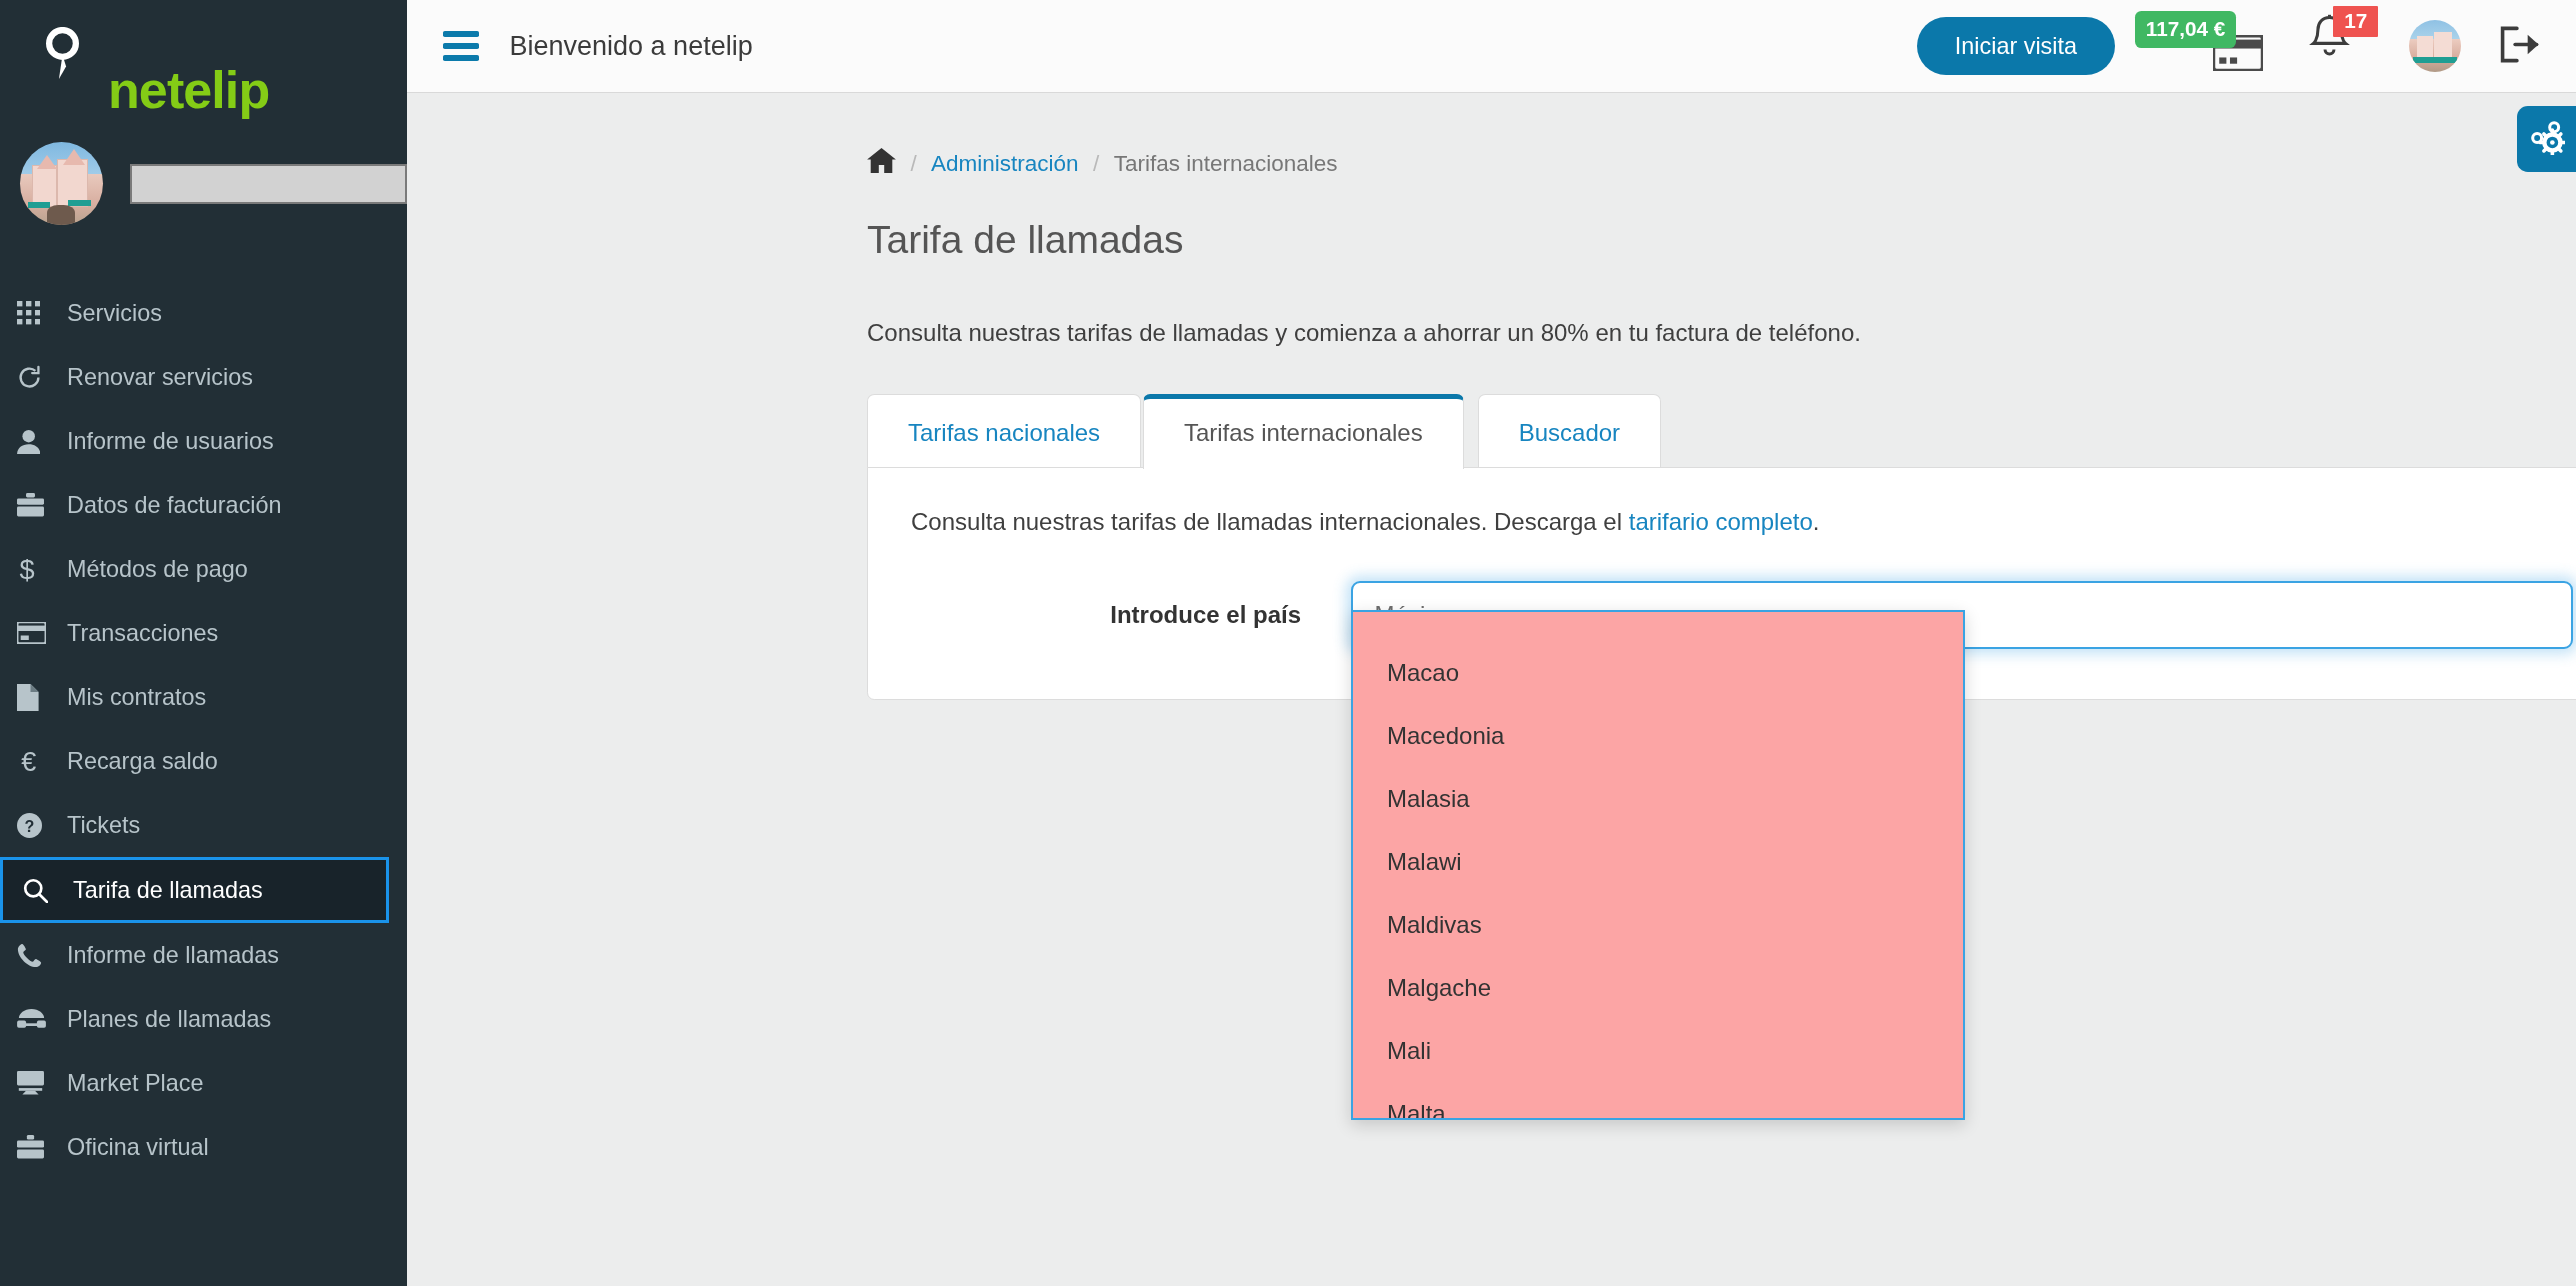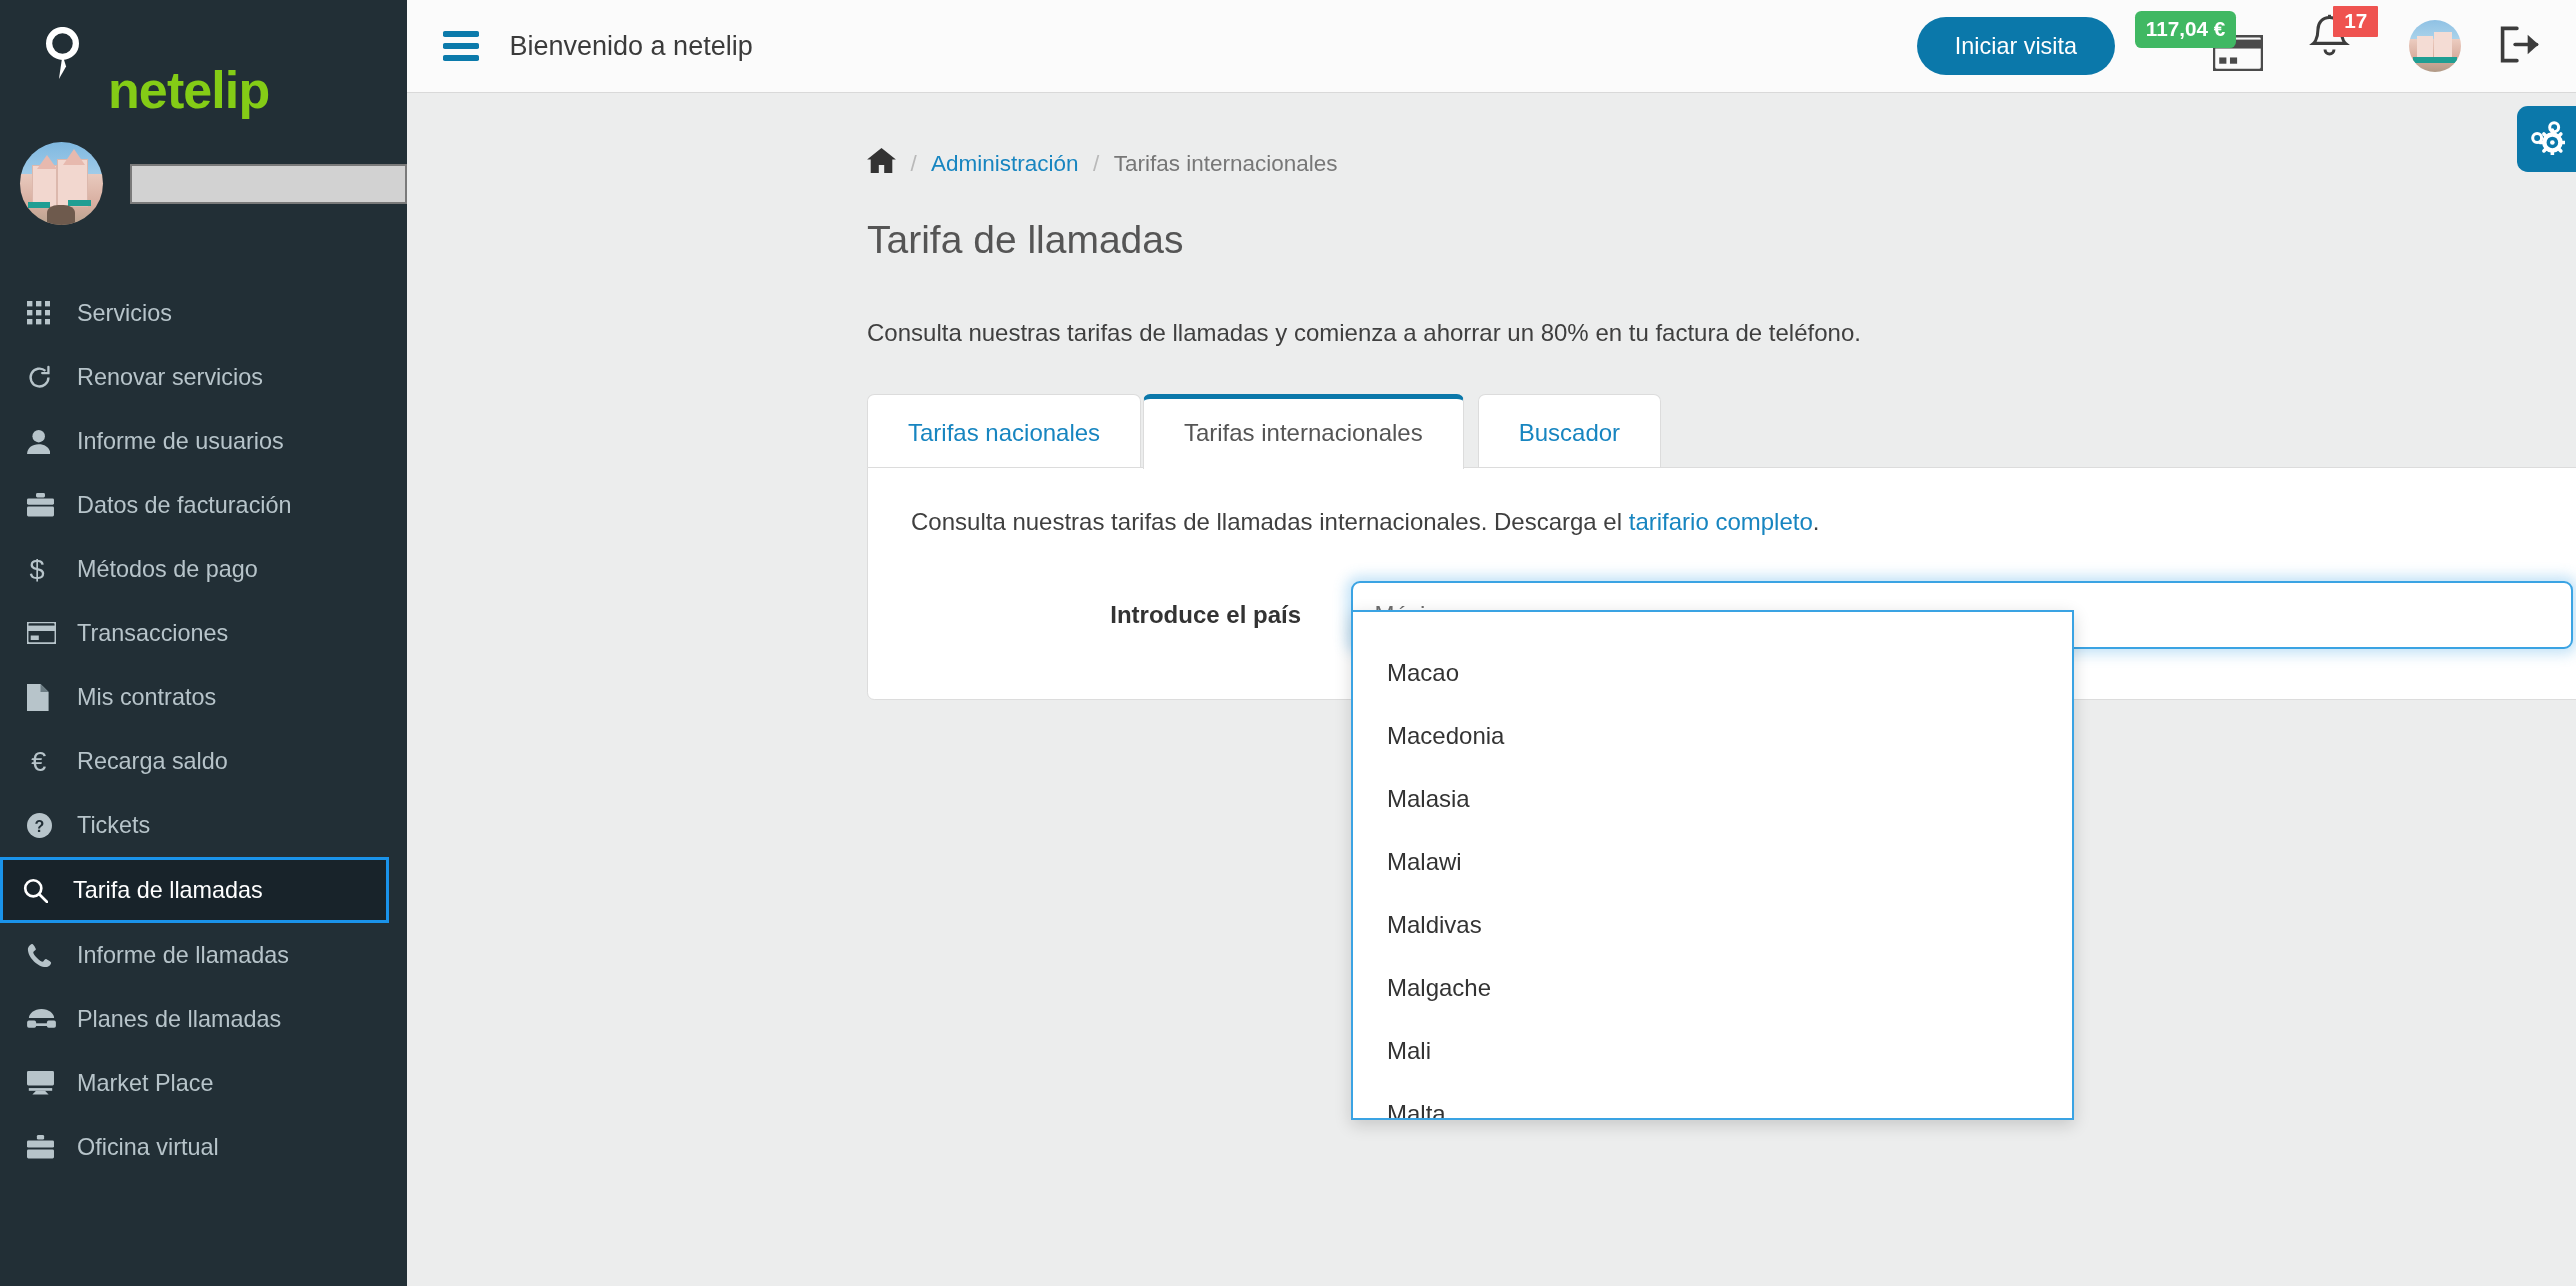"Servicios" .nav-item { padding-left: 27px -> 17px }
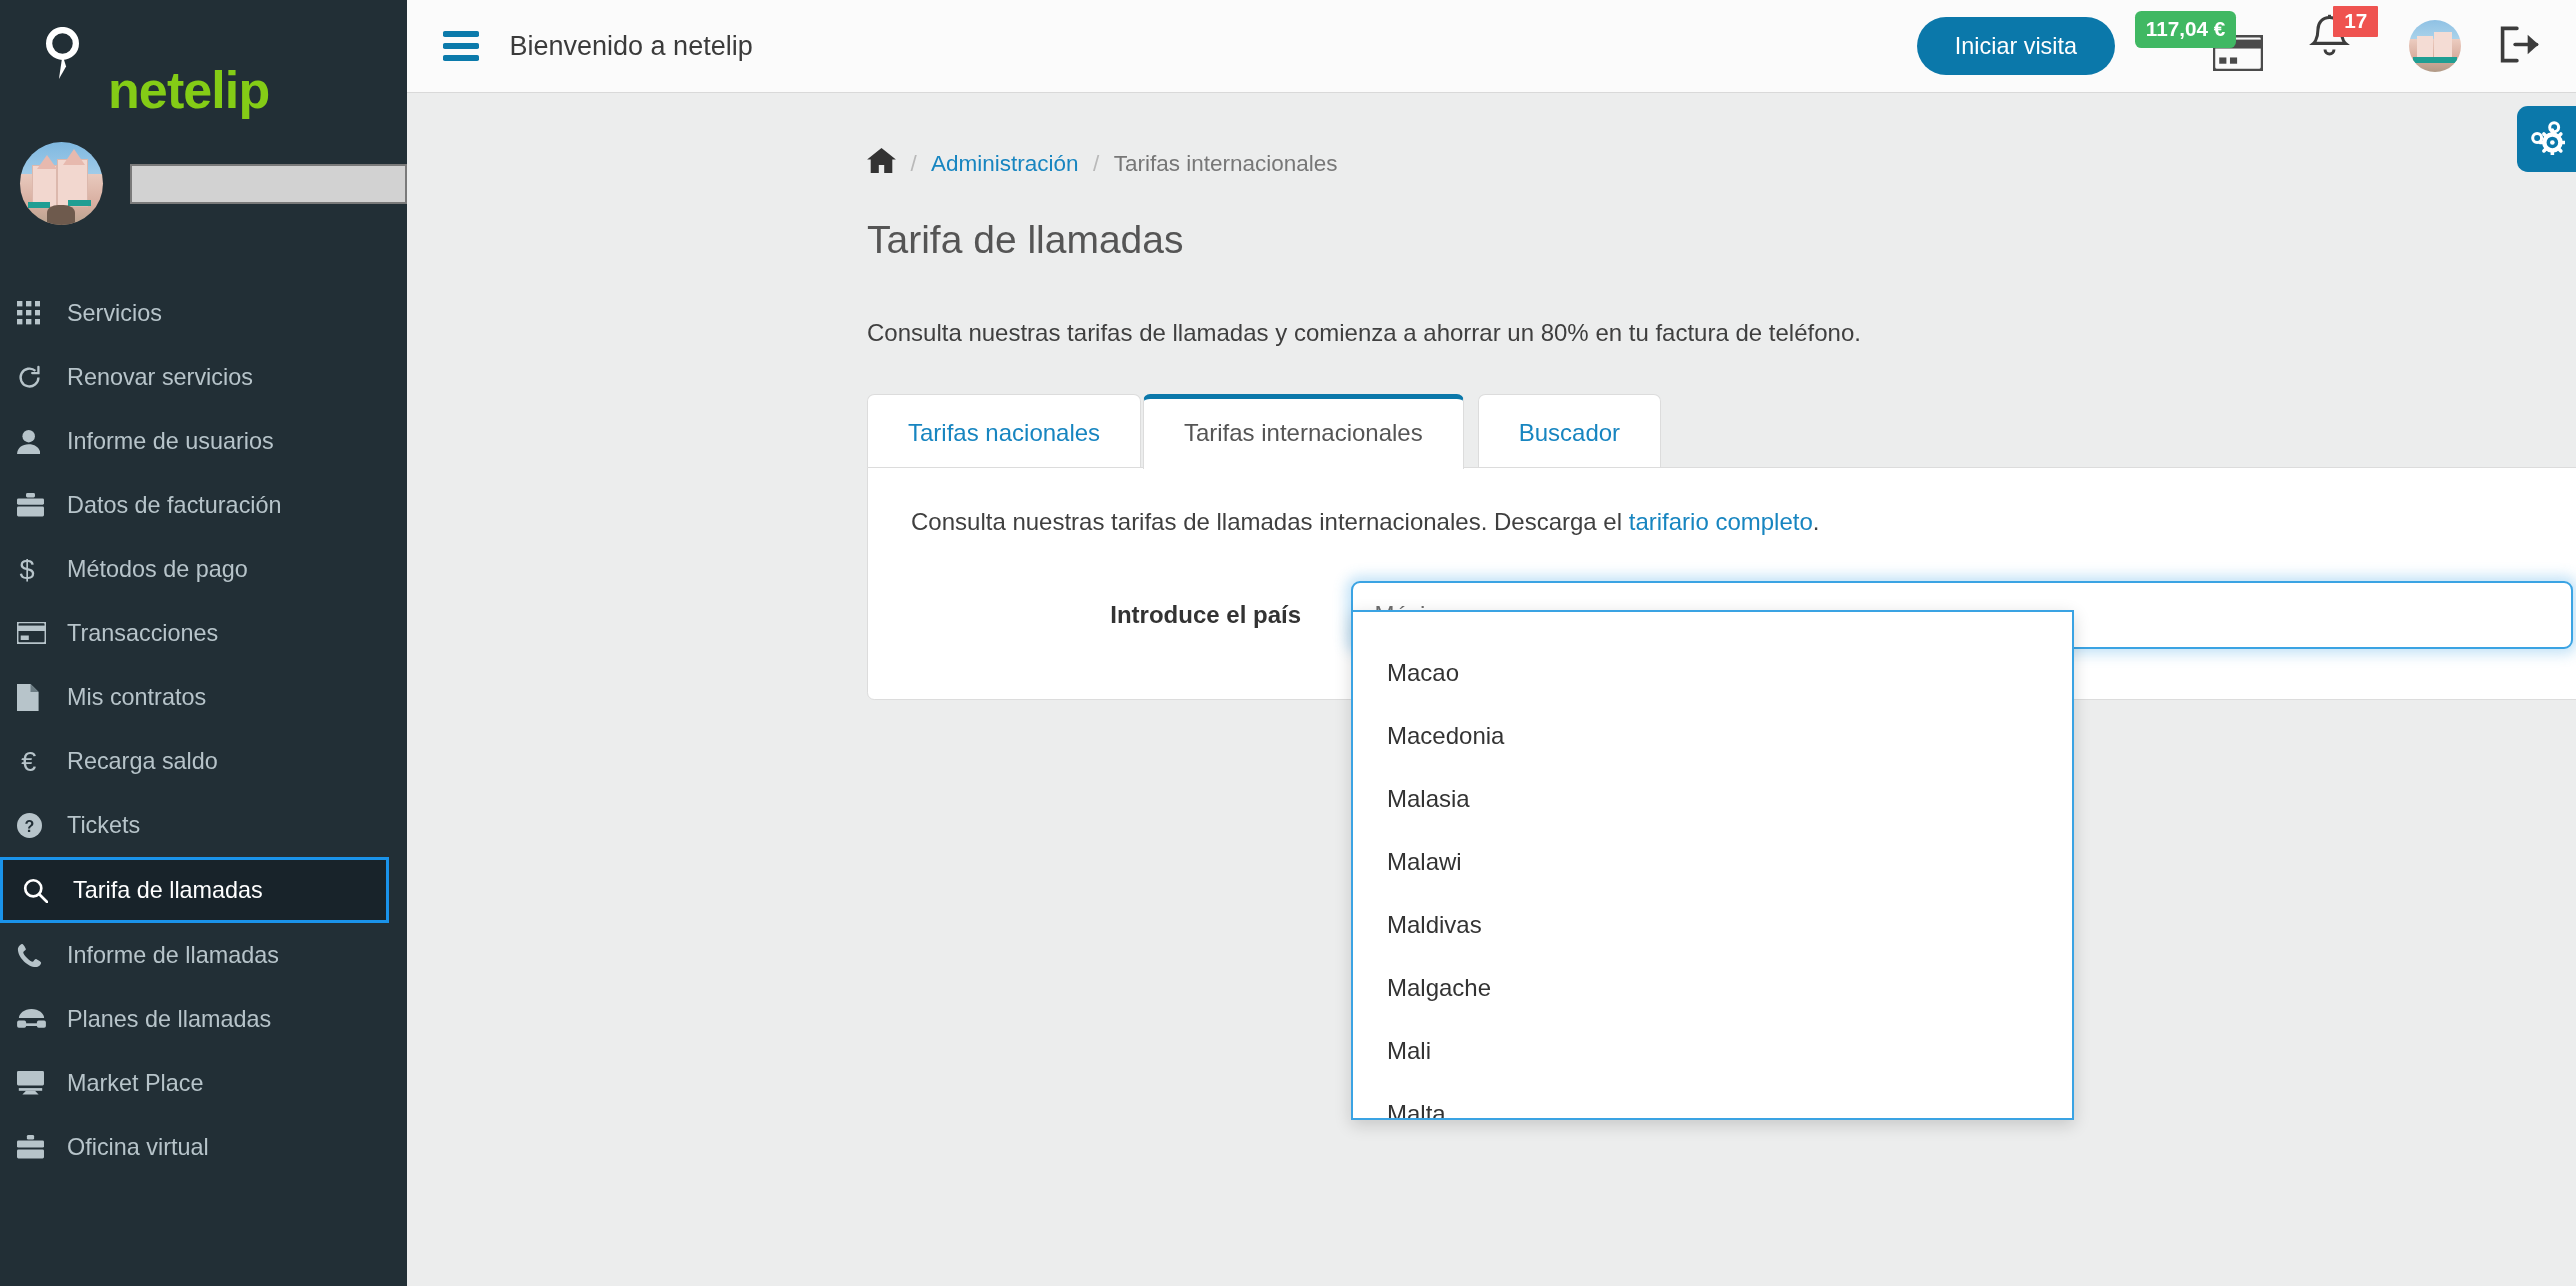"Macao" .dropdown { background: #ffffff -> #fca5a5; width: 723px -> 614px }
